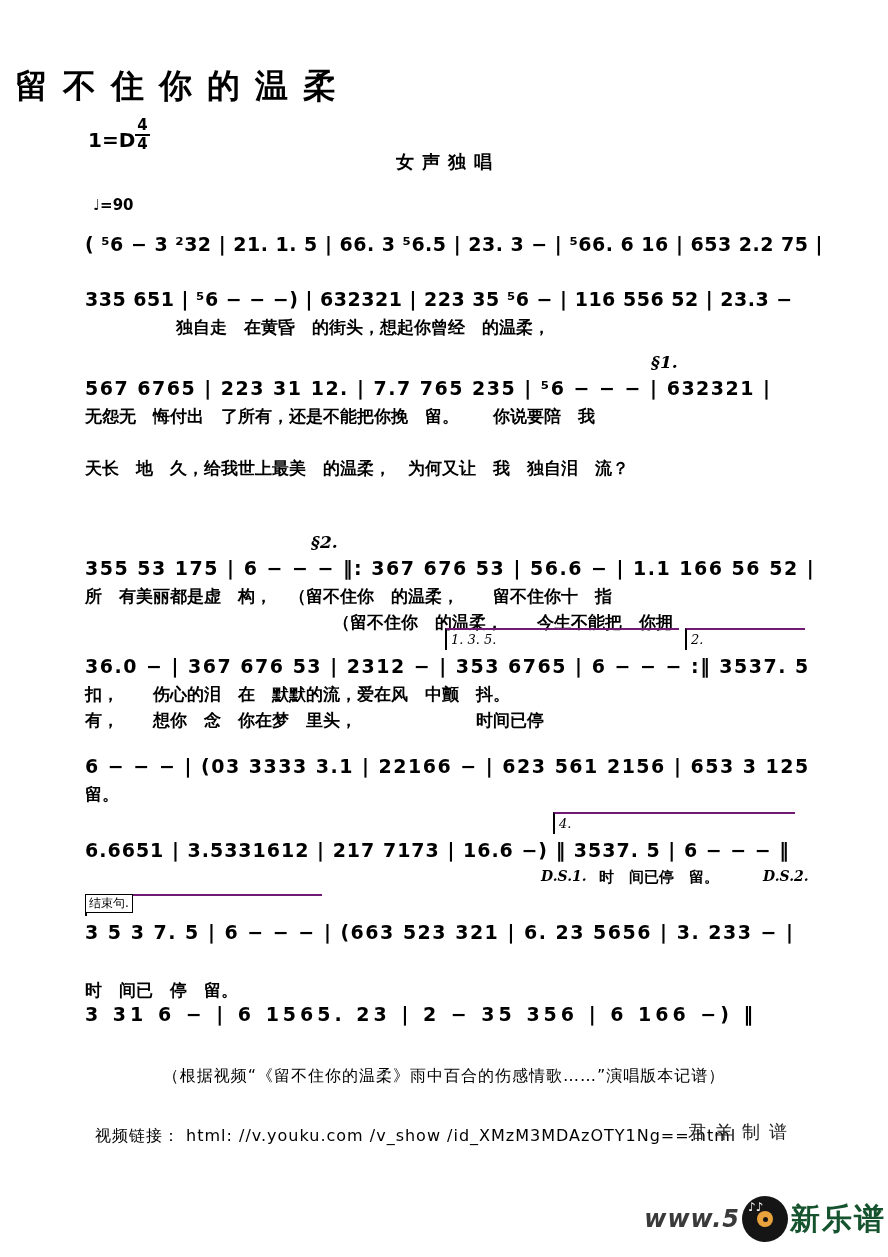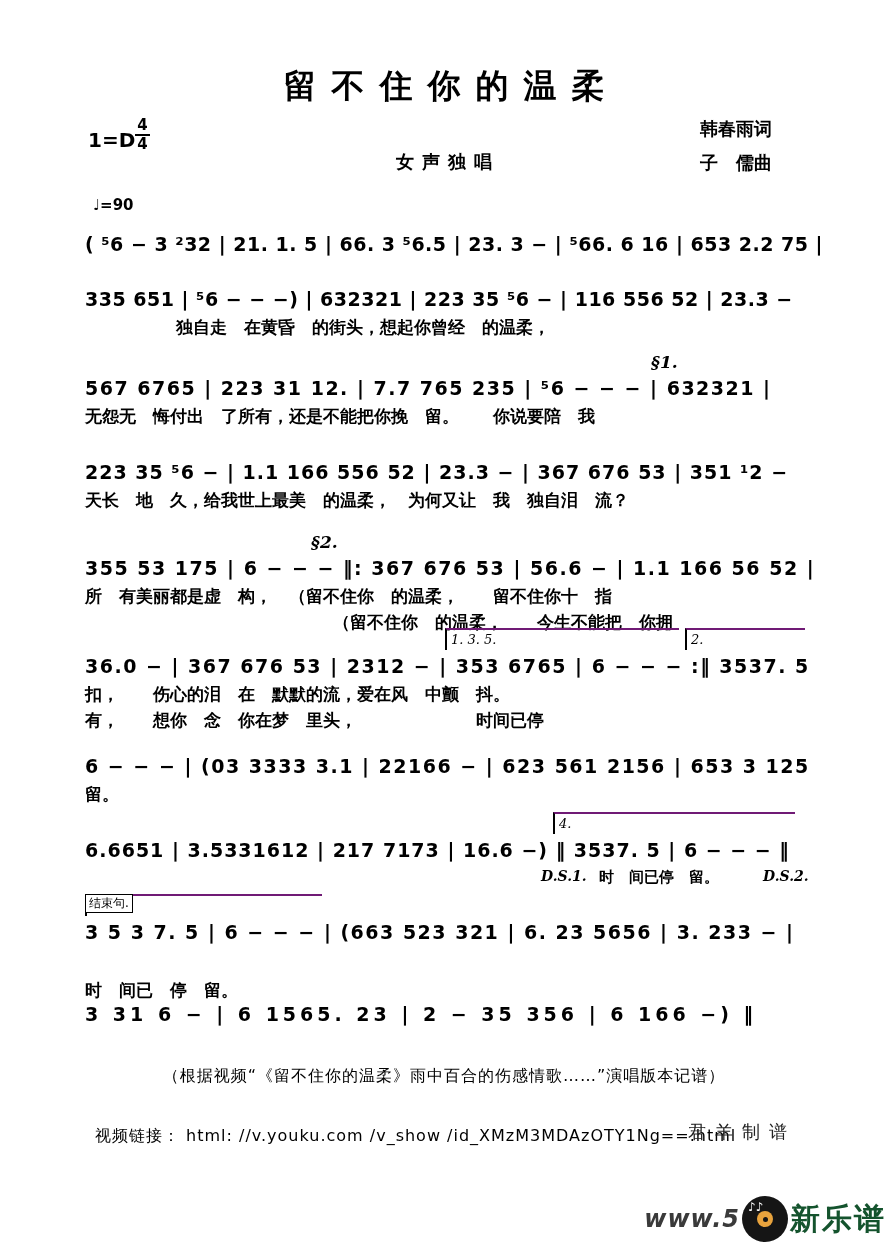"留不住你的温柔" .title { text-align: center -> none }
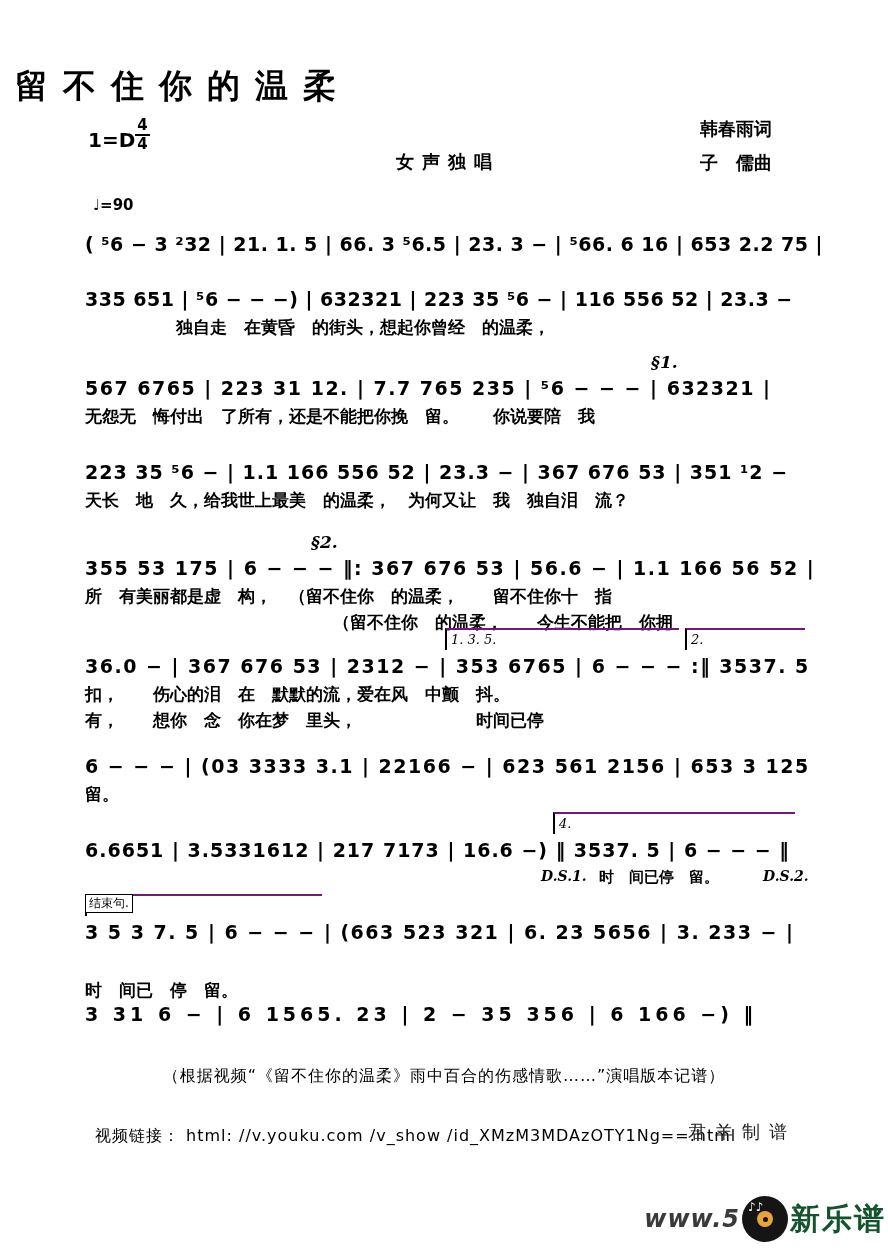"韩春雨词" div.credits { html: <div> <div>韩春雨词</div> <div>子 儒曲</div> </div> -> none }
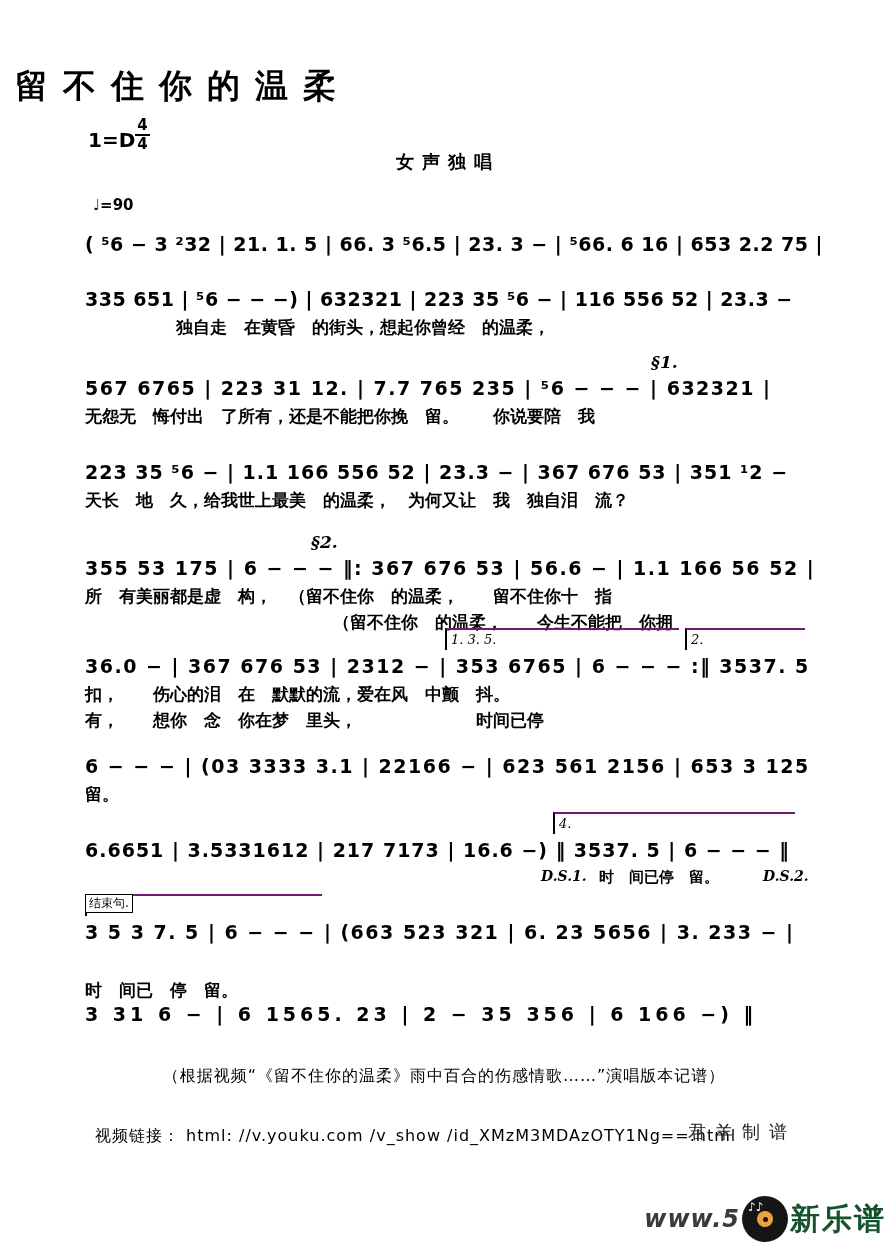"223 35 ⁵6 − |" div.notes { html: <div>223 35 ⁵6 − | 1.1 166 556 52 | 23.3 − | 367 676 53 | 351 ¹2 −</div> -> none }
